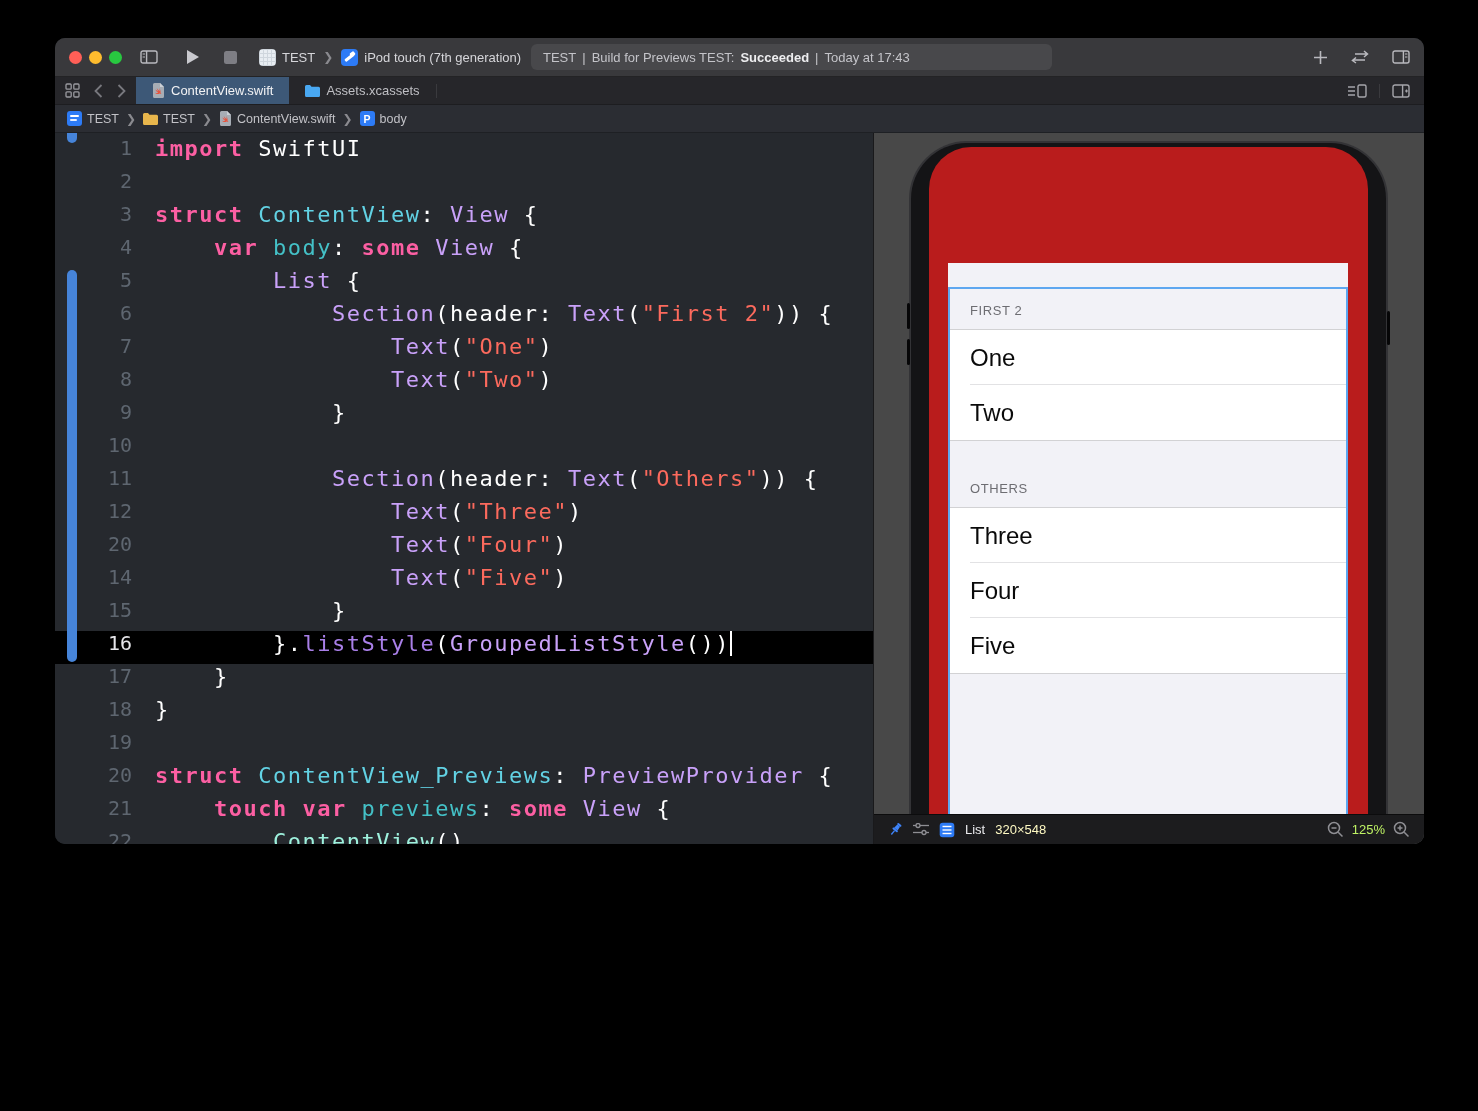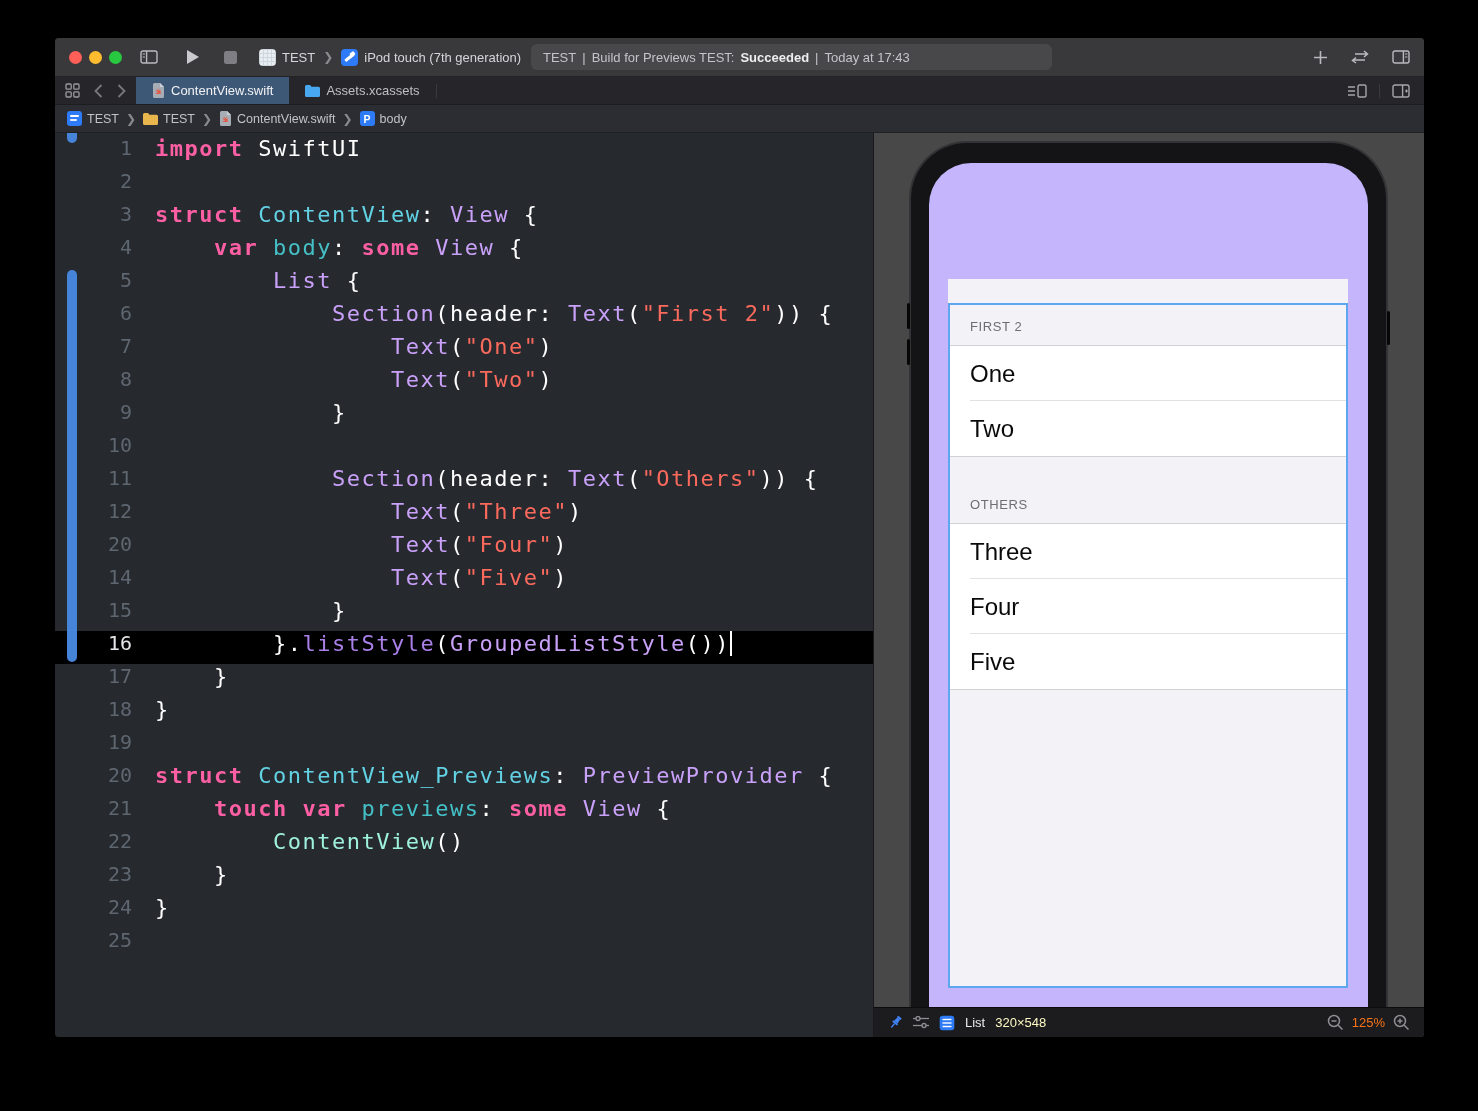"TEST" .window { border-radius: 4px -> 10px; height: 999px -> 806px }
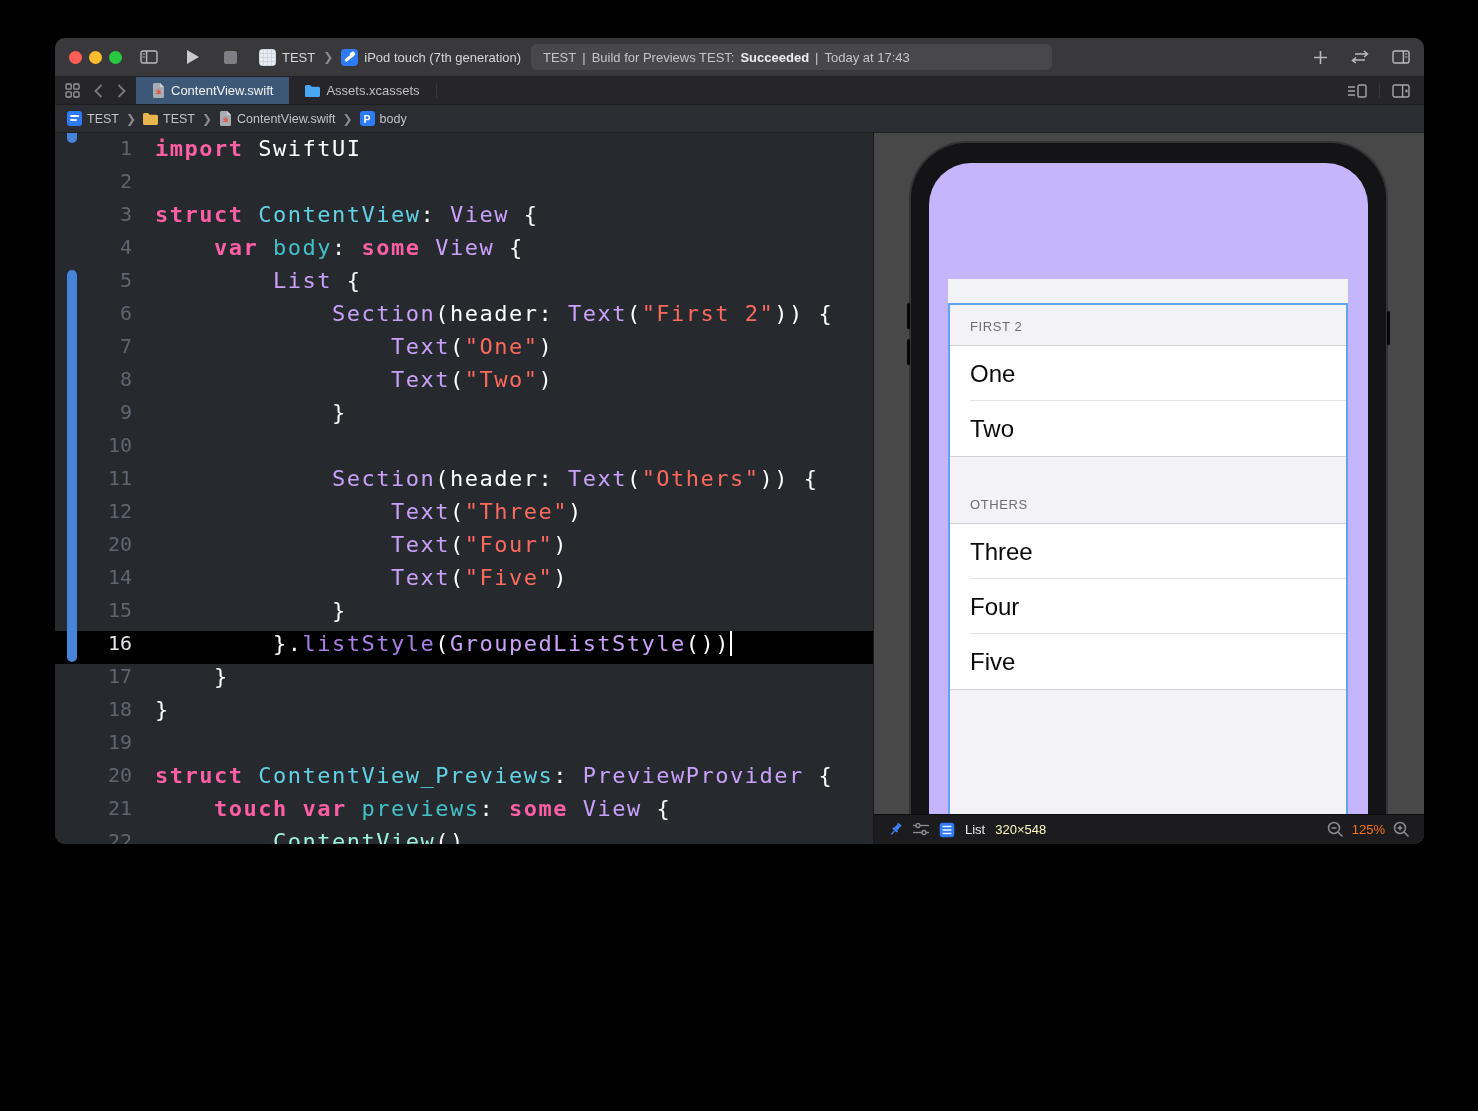"FIRST 2" .screen { background: #c4b5fd -> #b91c1c; top: 20px -> 4px }
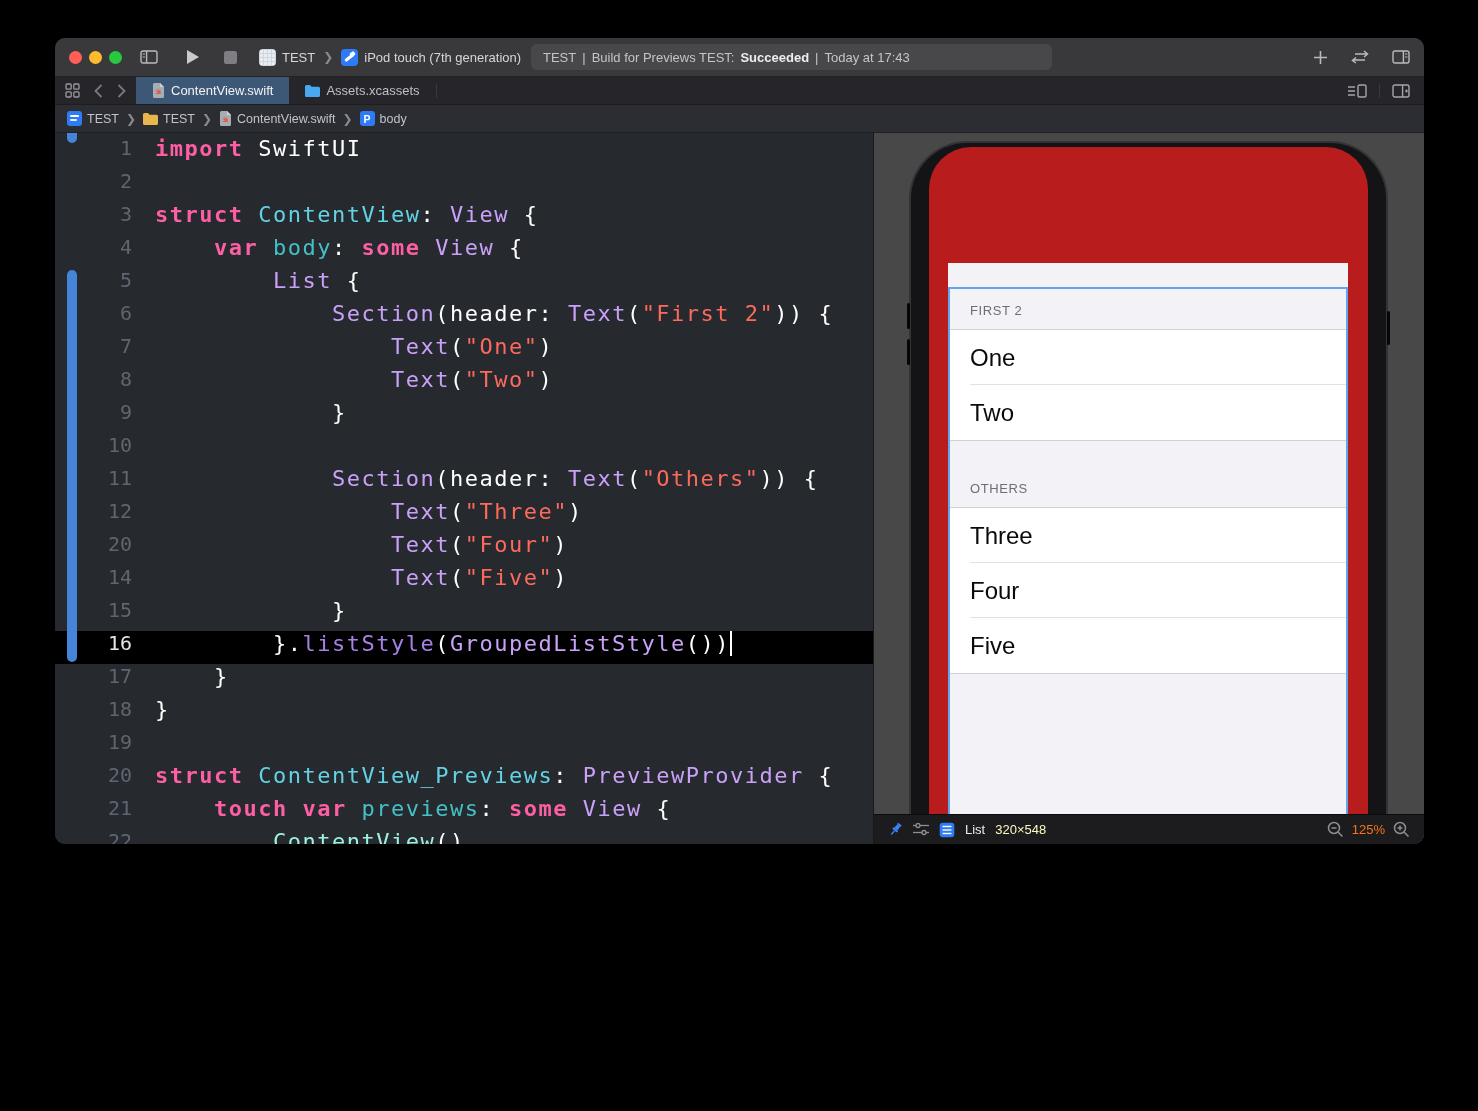"125%" .pv-right { color: #f97316 -> #bef264 }
